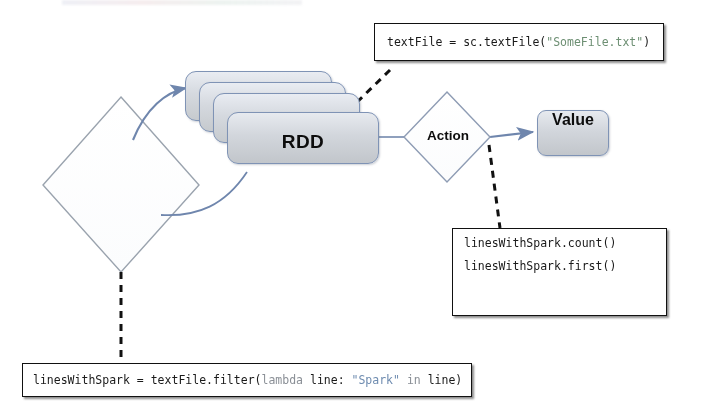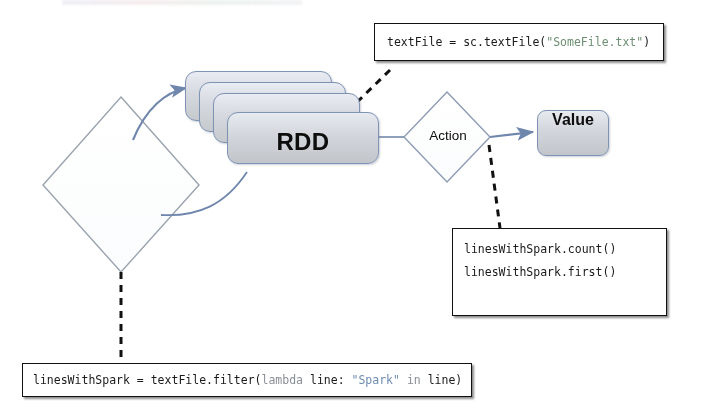"RDD" .rdd-label { font-size: 24px -> 19px }
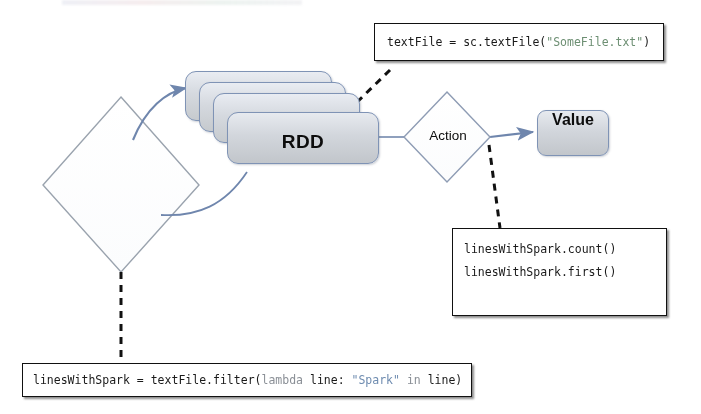"Action" .diamond-label { font-weight: normal -> bold }
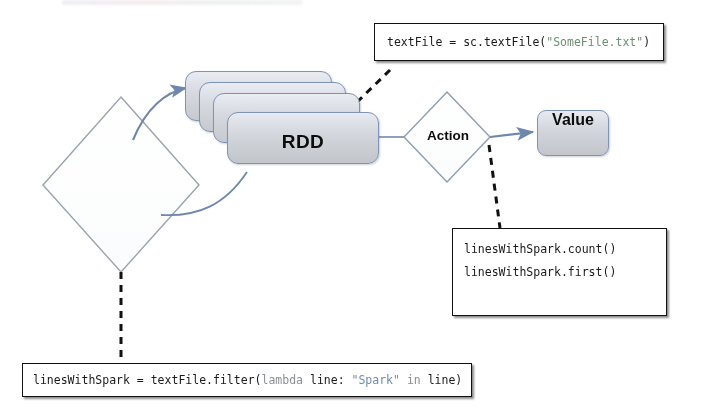"linesWithSpark.count()" #code-actions { padding: 13px 0 0 11px -> 7px 0 0 11px }
